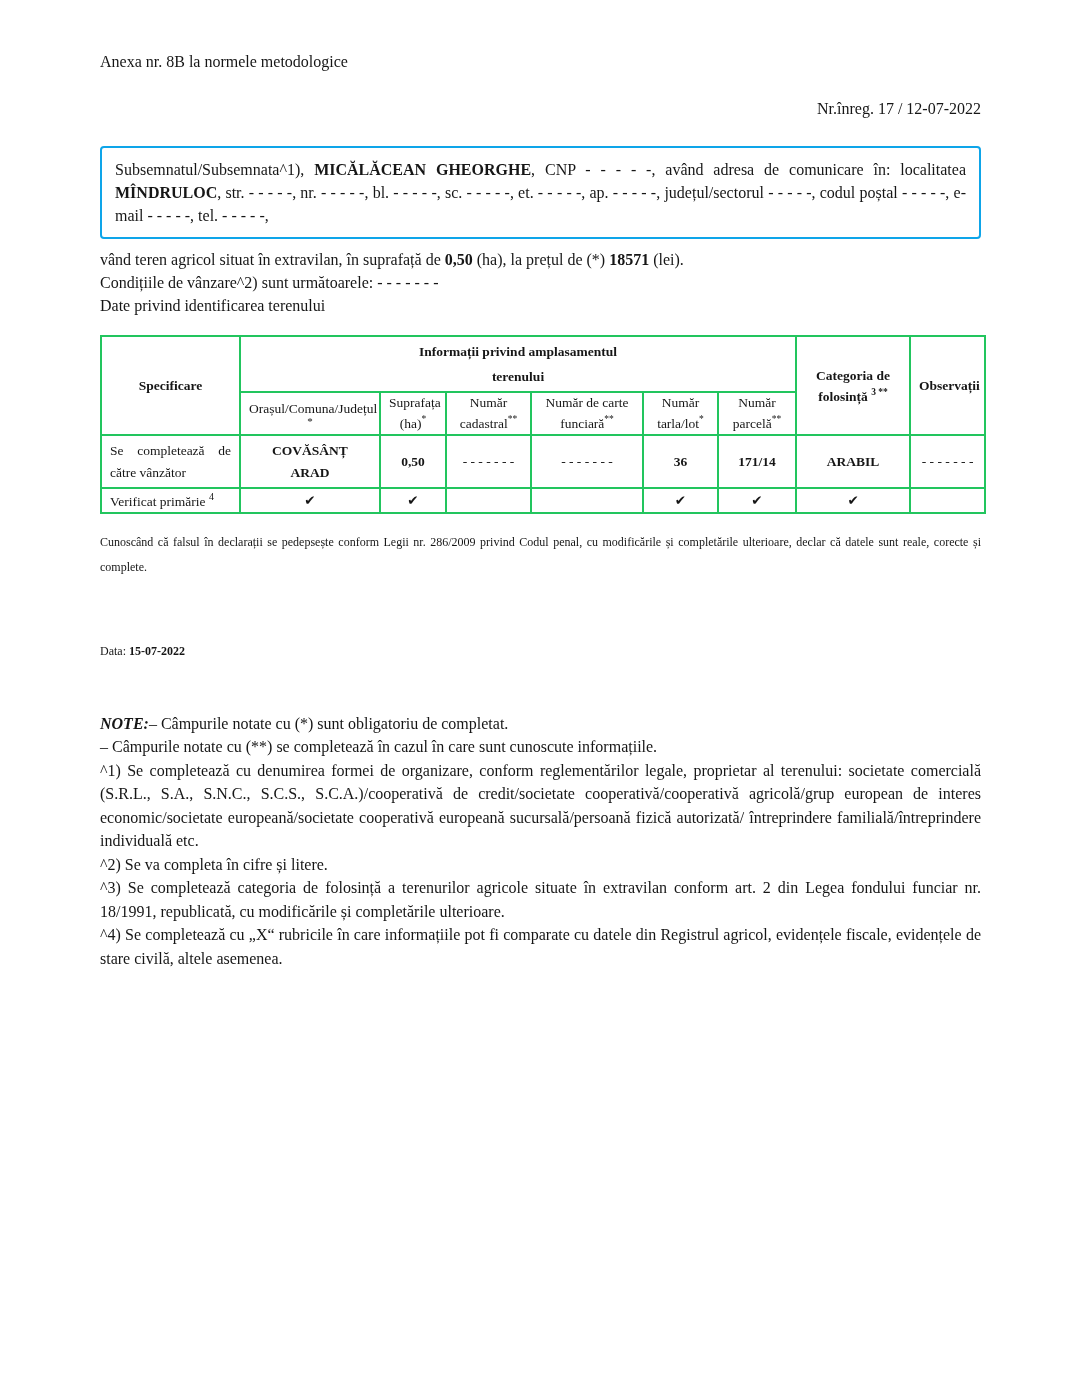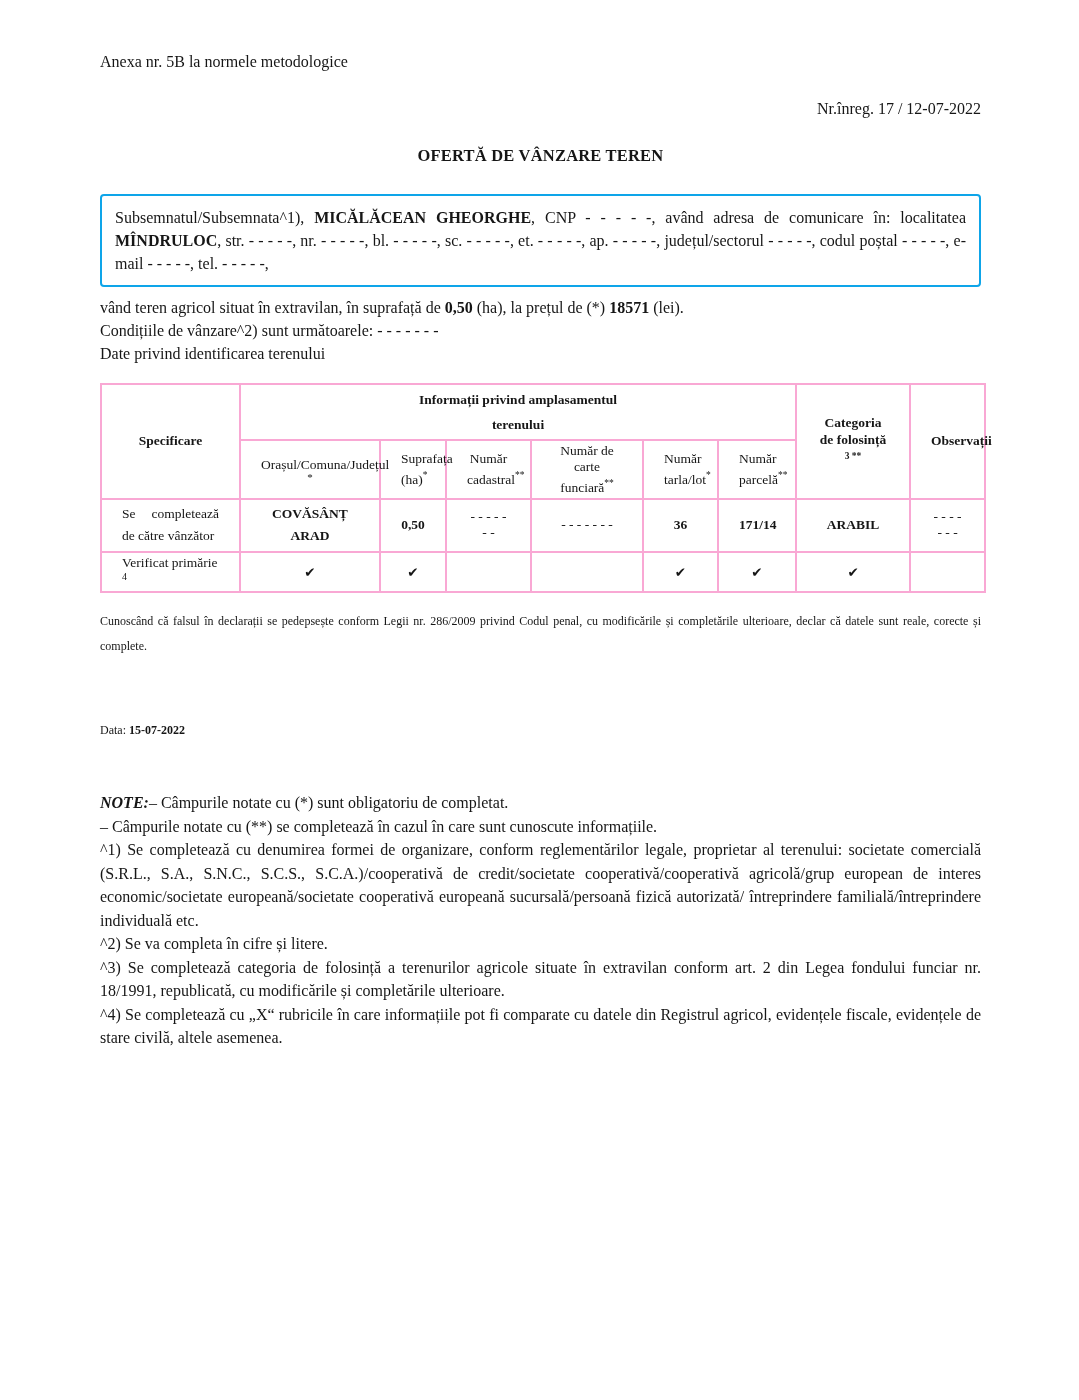"Anexa nr. 5B la normele" div.annex { text: 5B -> 8B }
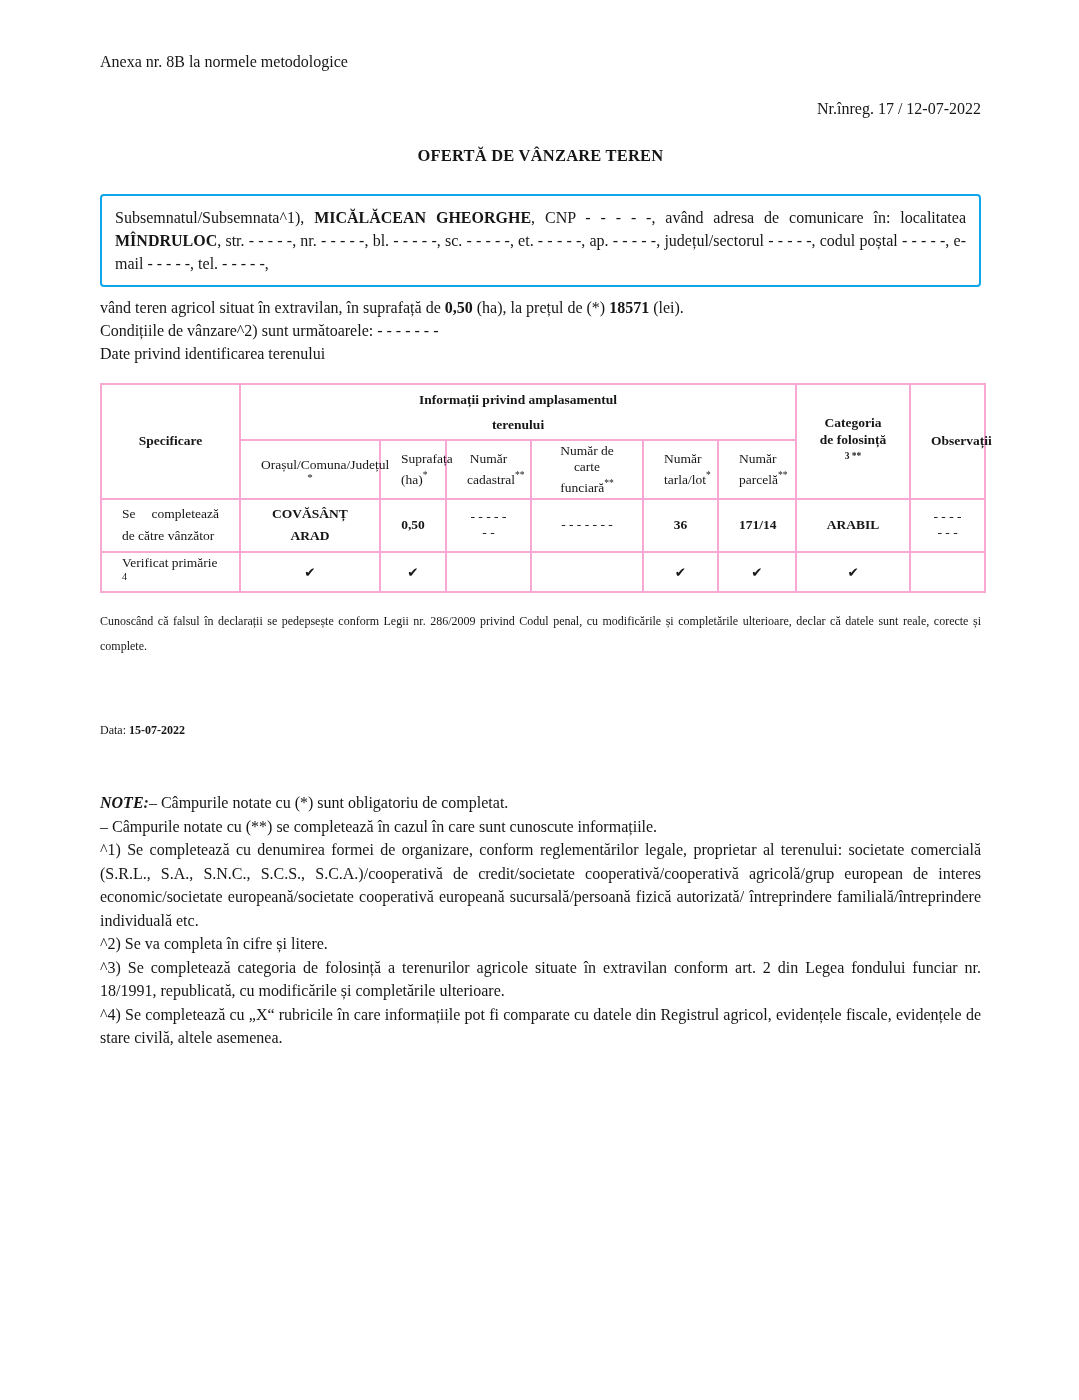"OFERTĂ DE VÂNZARE TEREN" h1.title { html: <h1>OFERTĂ DE VÂNZARE TEREN</h1> -> none }
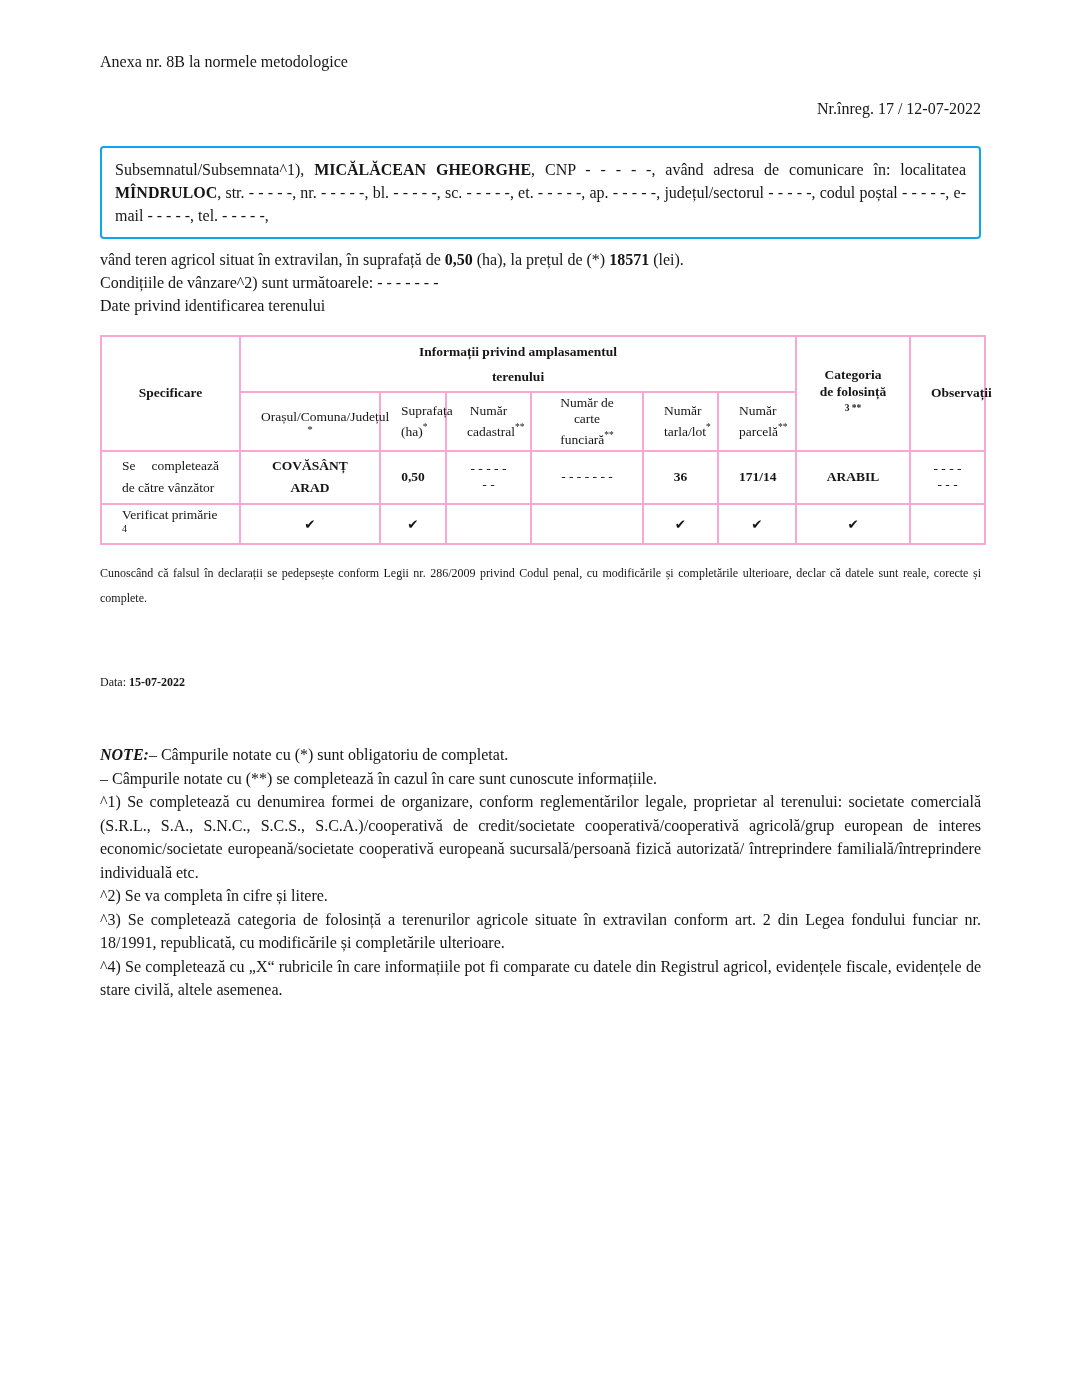"Informații privind amplasamentul" table.land td { border: 2px solid #f9a8d4 -> 2px solid #22c55e; padding: 2px 20px -> 2px 8px }
